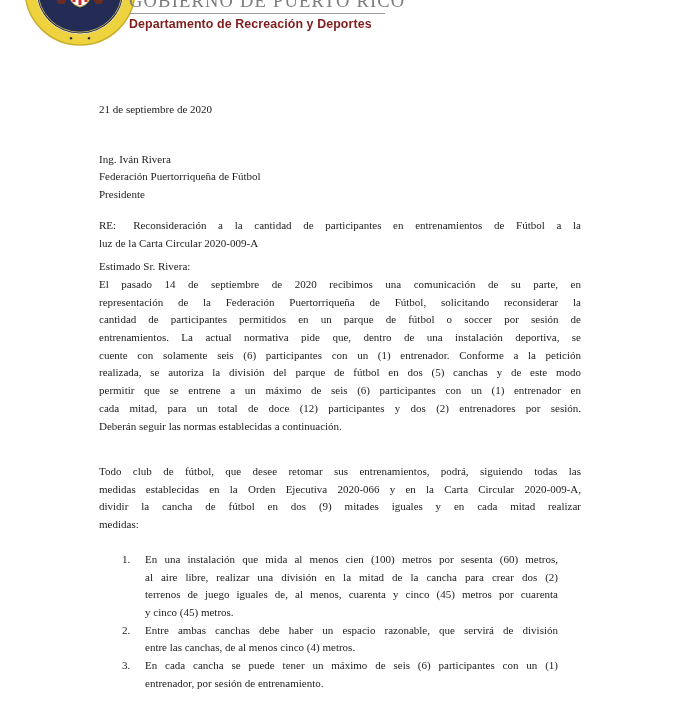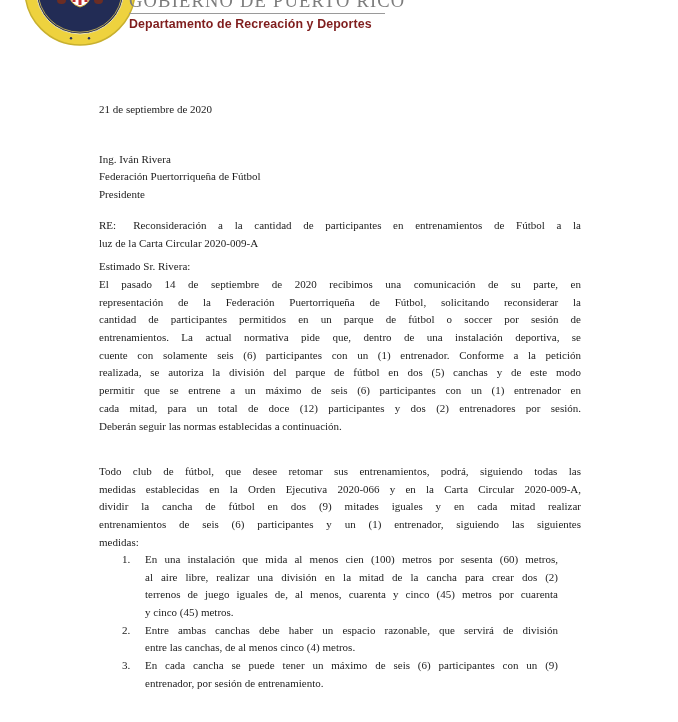"entrenamientos de seis (6) participantes" div.tline { html: <div>entrenamientos de seis (6) participantes y un (1) entrenador, siguiendo las siguientes</div> -> none }
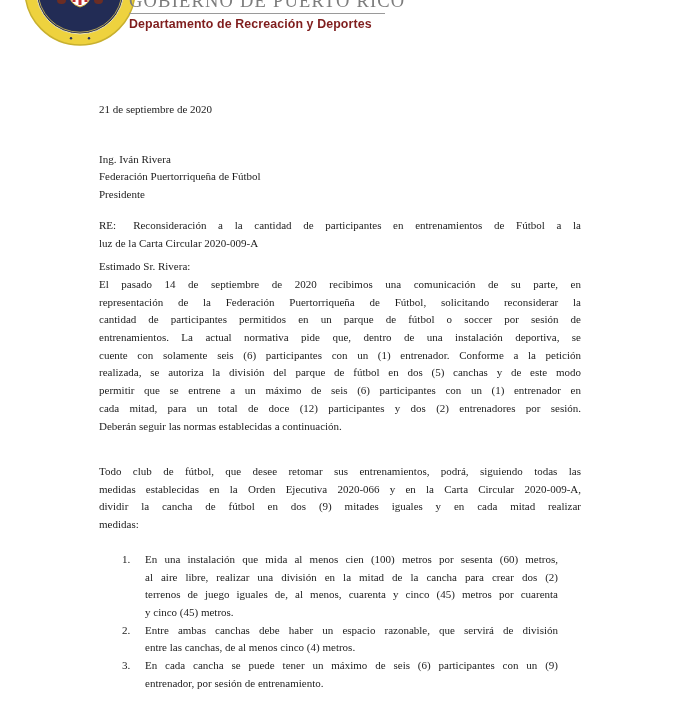"En cada cancha se puede" div.tline { text: 9 -> 1 }
